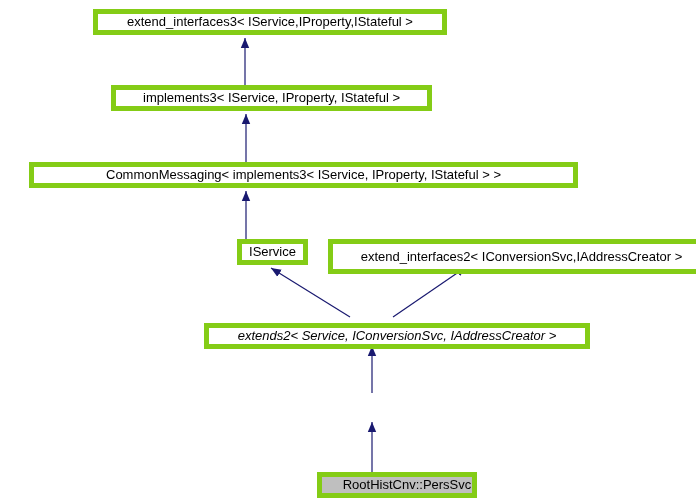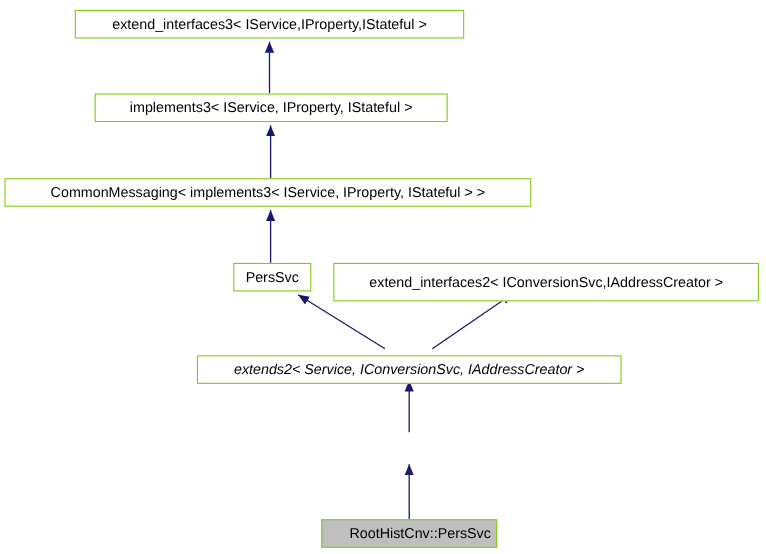"extend_interfaces3<" .node { border: 1px solid #84cc16 -> 5px solid #84cc16; margin-left: none -> 25px }
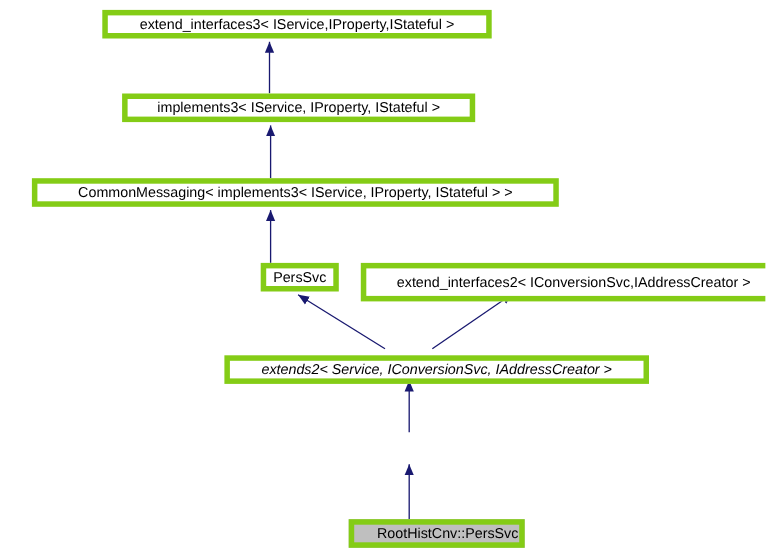"CommonMessaging< implements3< IService," .n-commonmessaging { width: 479px -> 549px }
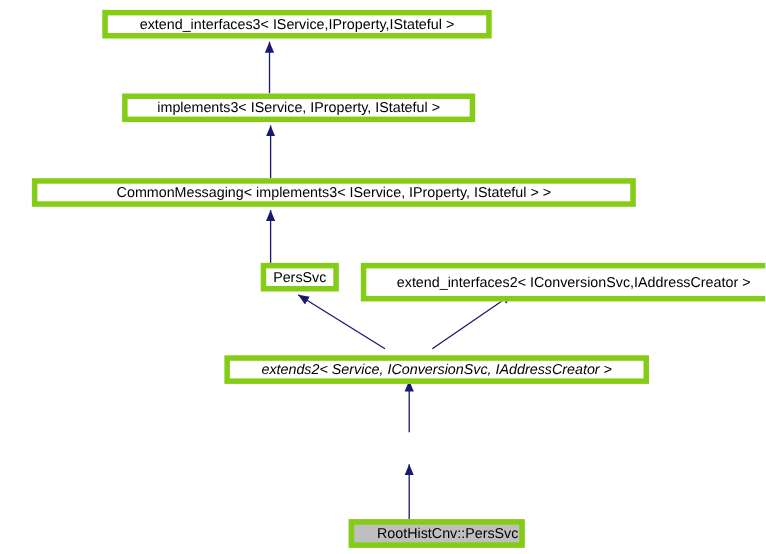"PersSvc" div.node { text: PersSvc -> IService }
